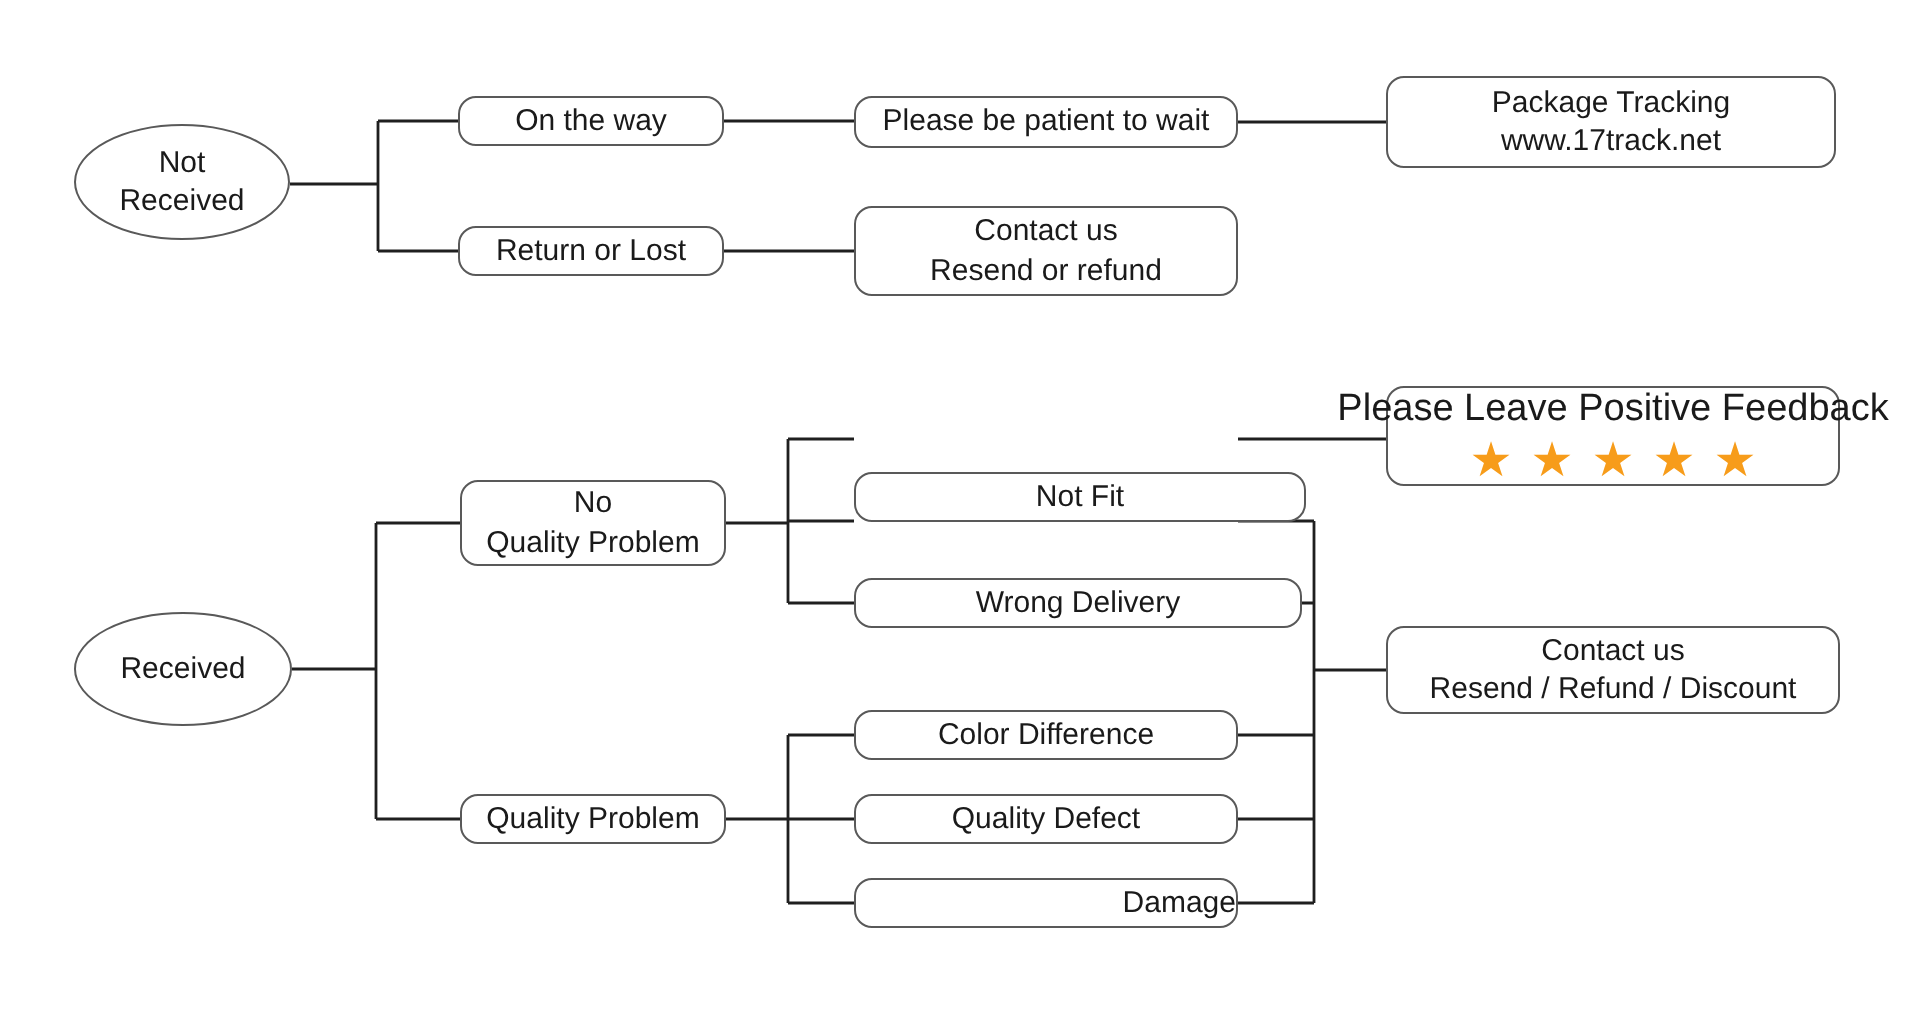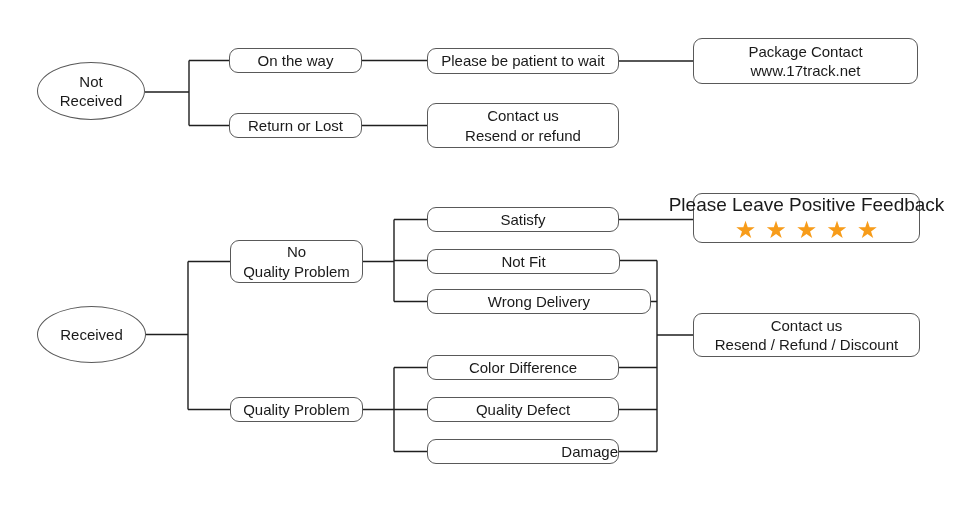"Package Contact" span { text: Contact -> Tracking }
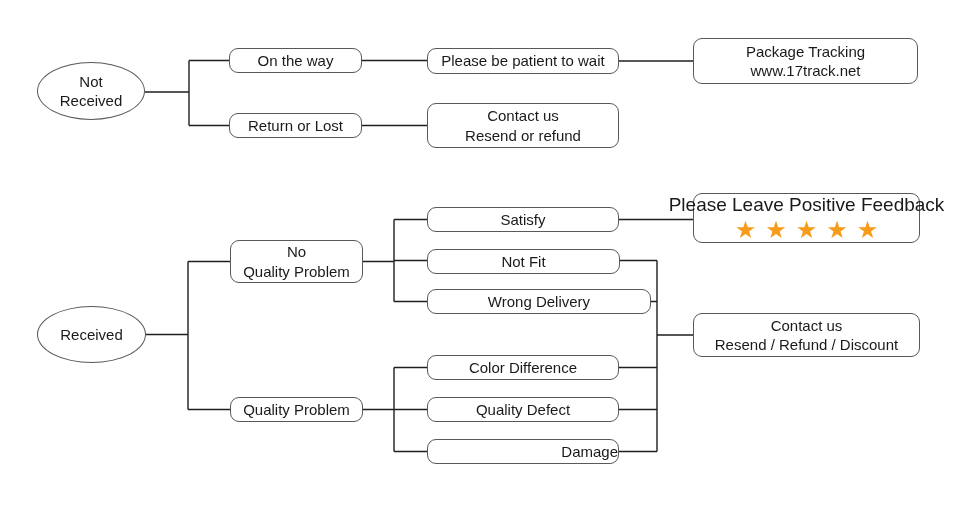"Satisfy" div.node { html: <div> <span>Satisfy</span> </div> -> none }
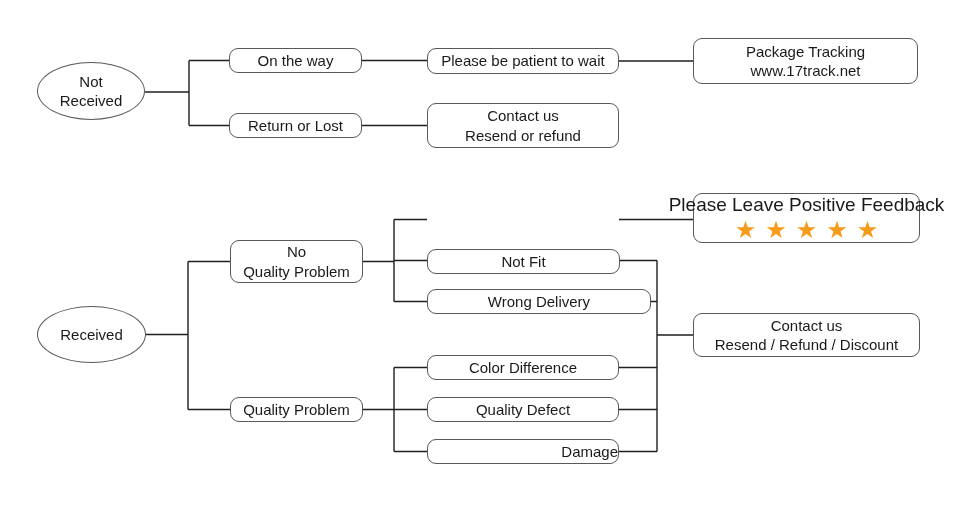"Not Fit" div.node { top: 249px -> 236px; width: 193px -> 226px }
